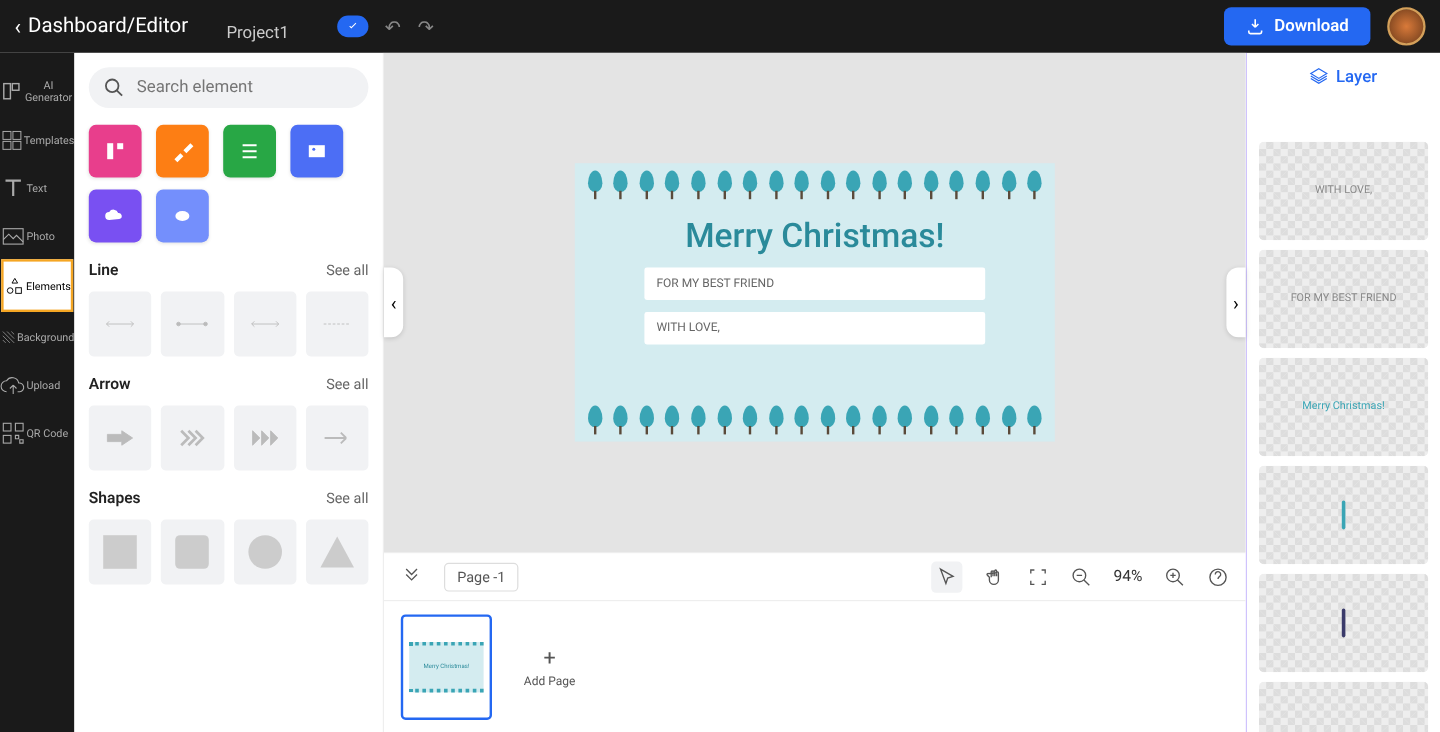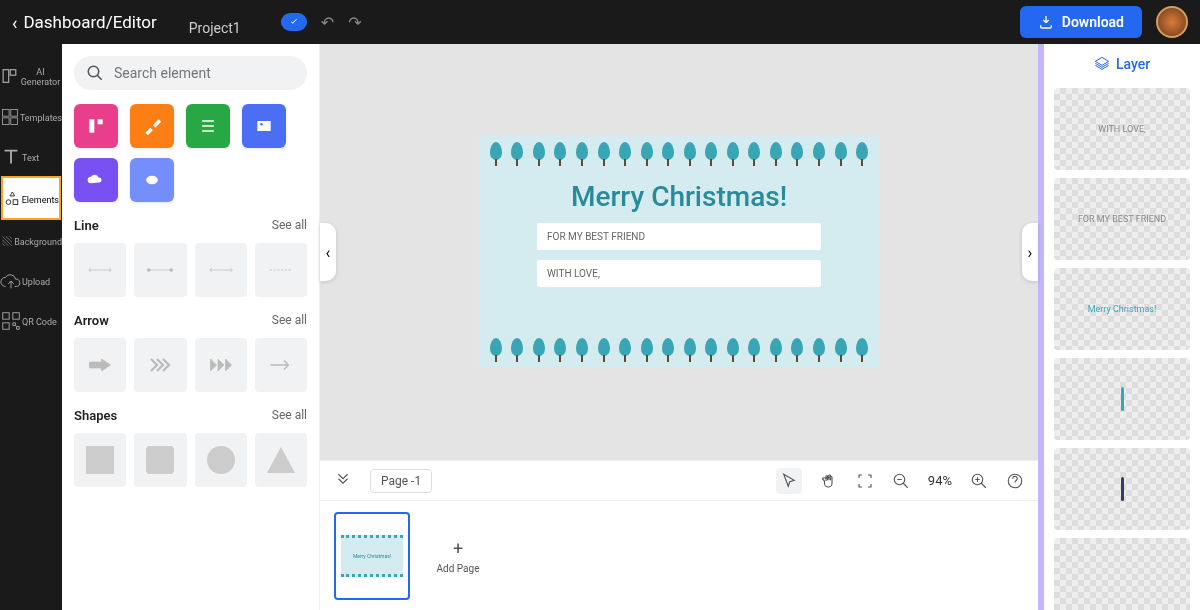"Layer" .right-panel { border-left: 6px solid #c4b5fd -> 1px solid #c4b5fd; gap: none -> 30px }
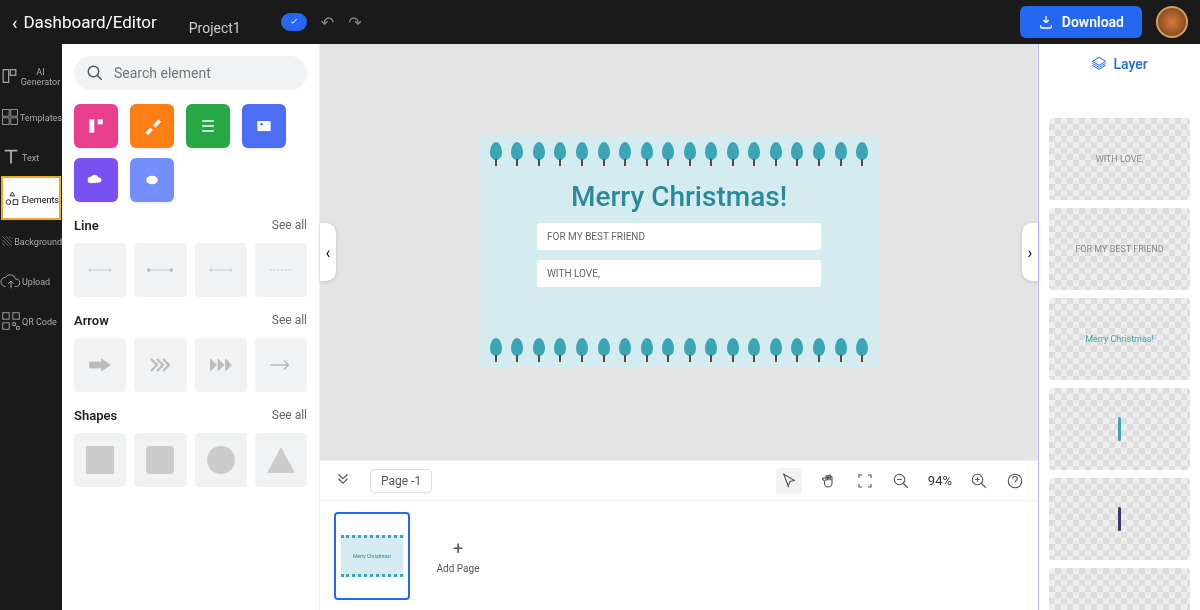"Photo" div.leftnav-item { html: none -> <div> <svg> <rect></rect> <path></path> </svg> <span>Photo</span> </div> }
